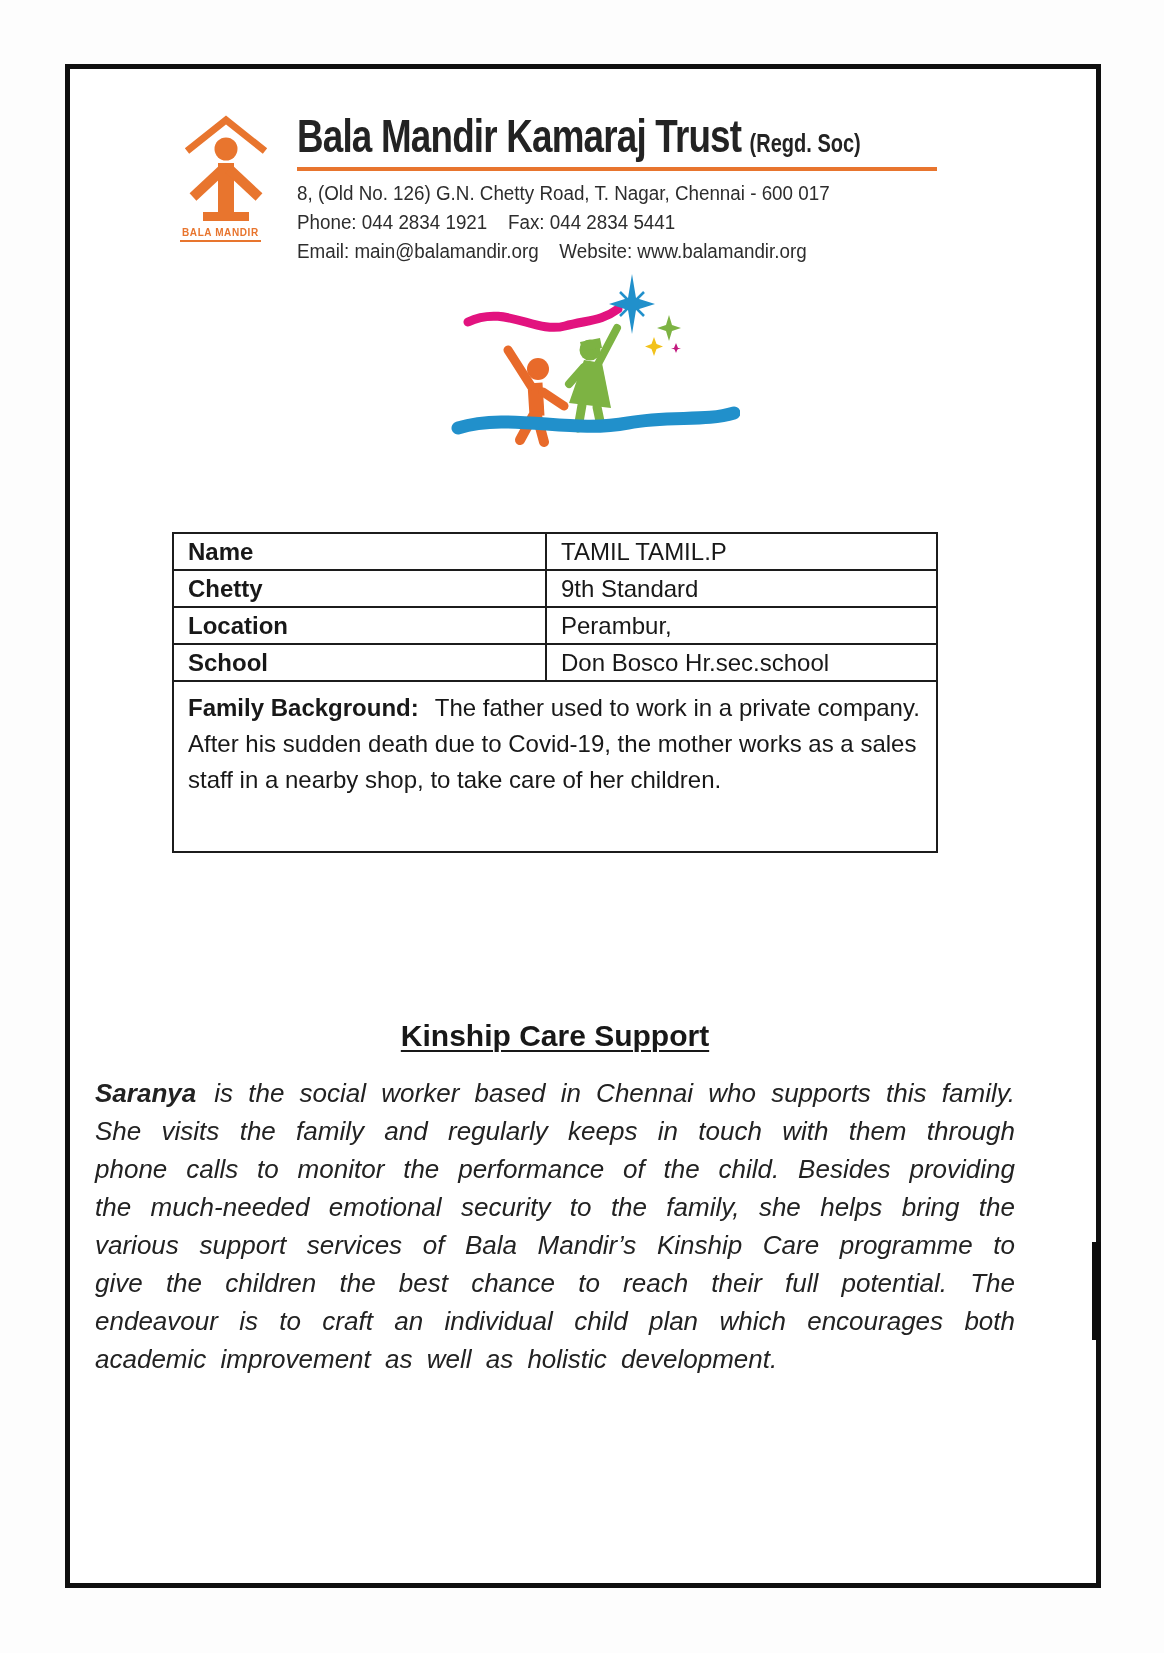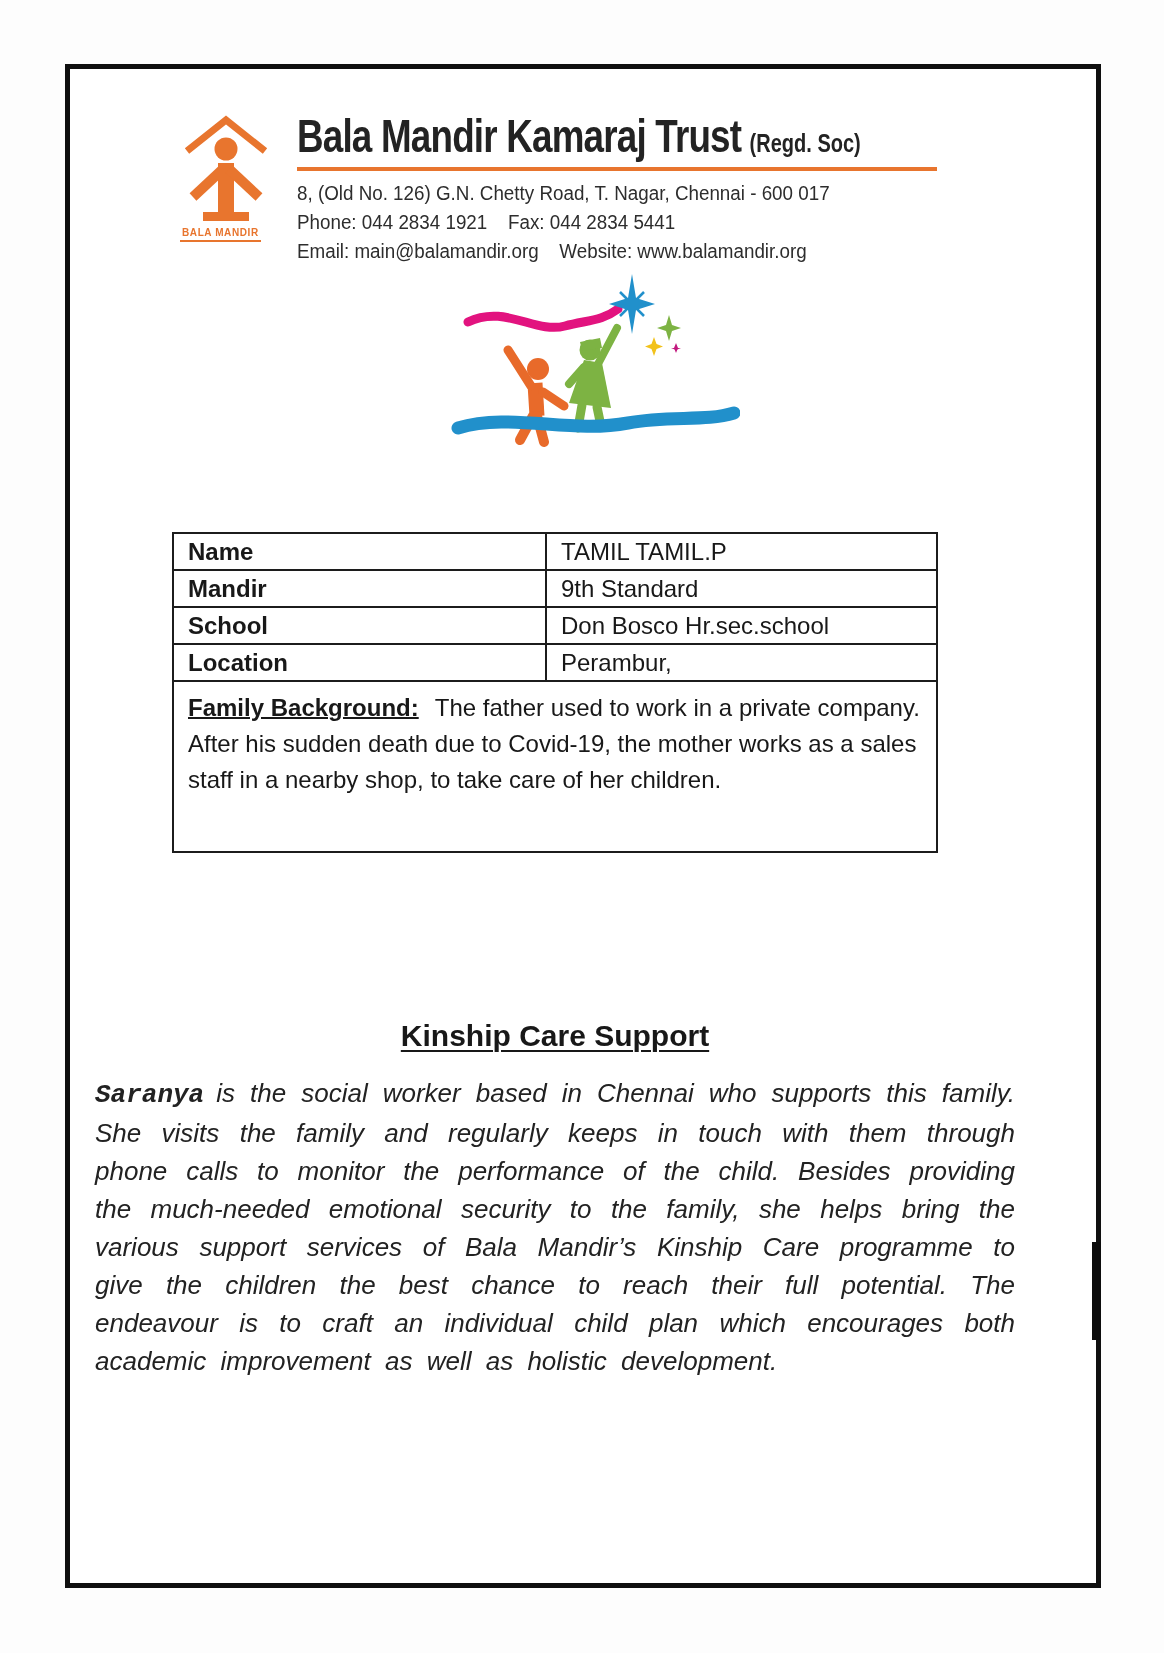"Mandir" td.lbl { text: Mandir -> Chetty }
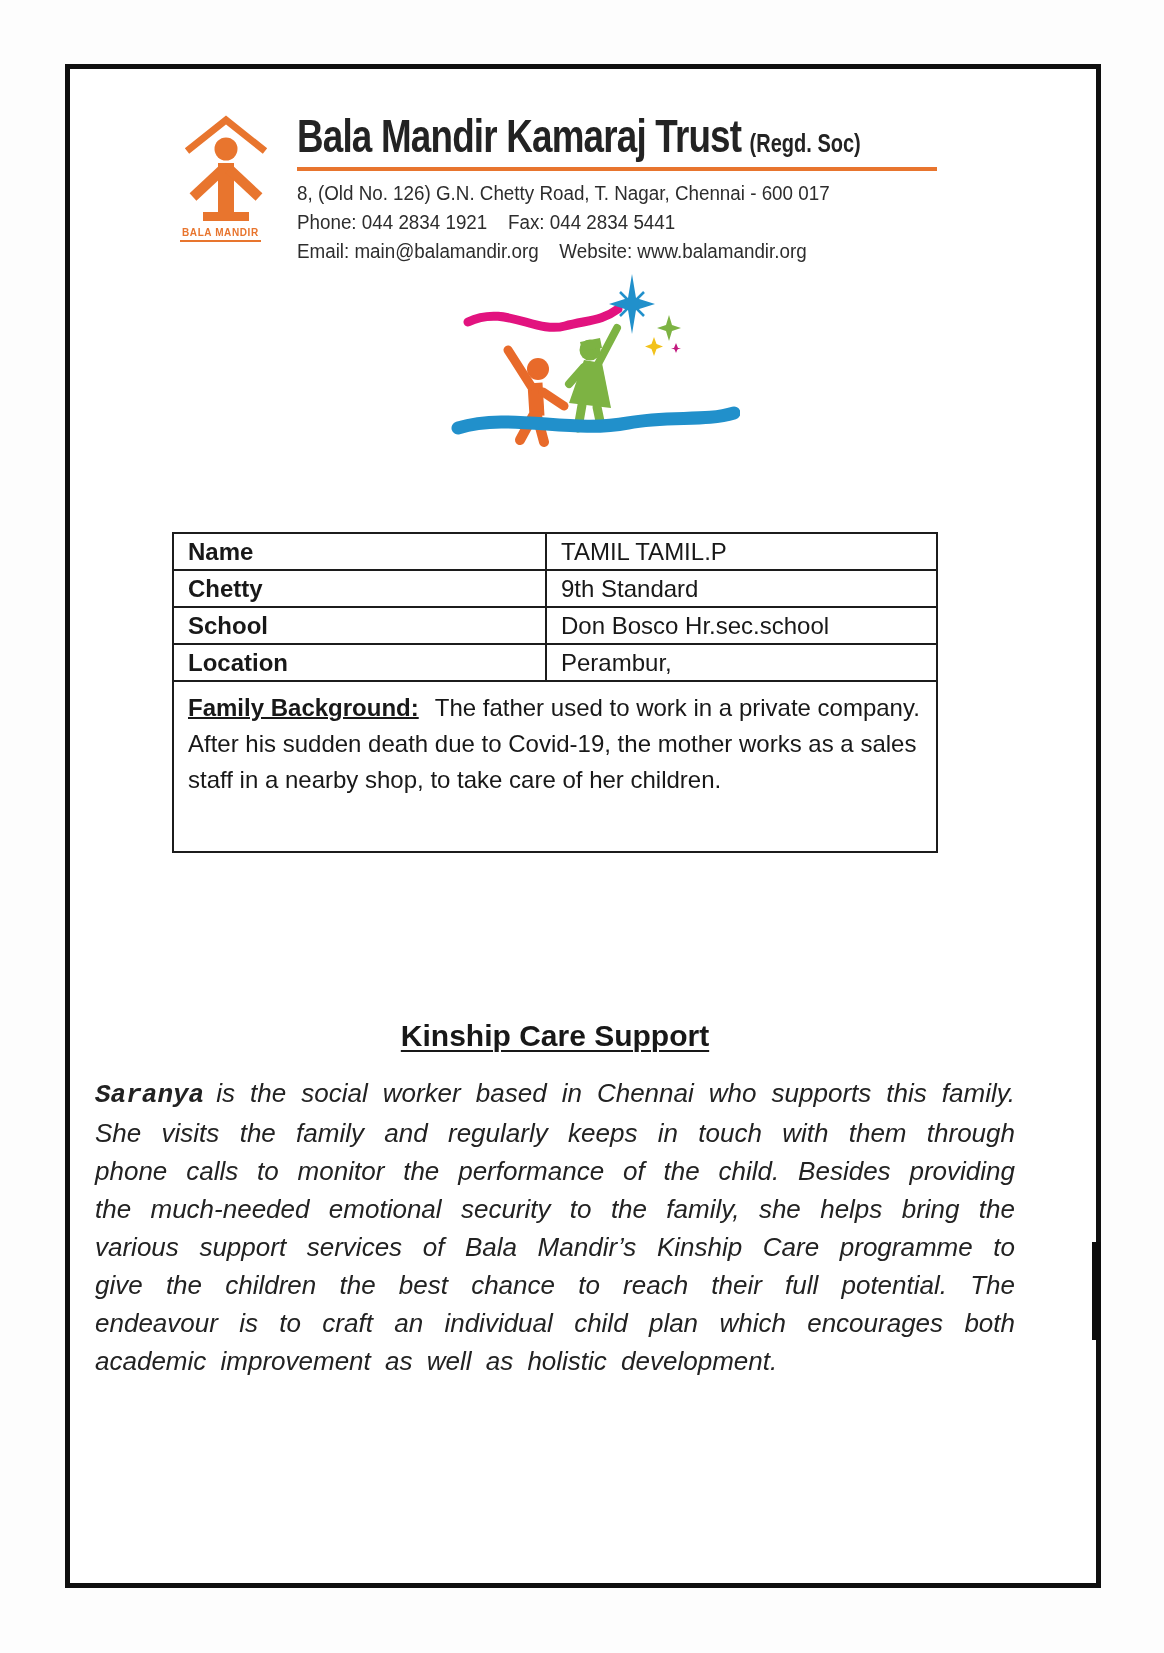"School" tr { order: before "Location" -> after "Location" }
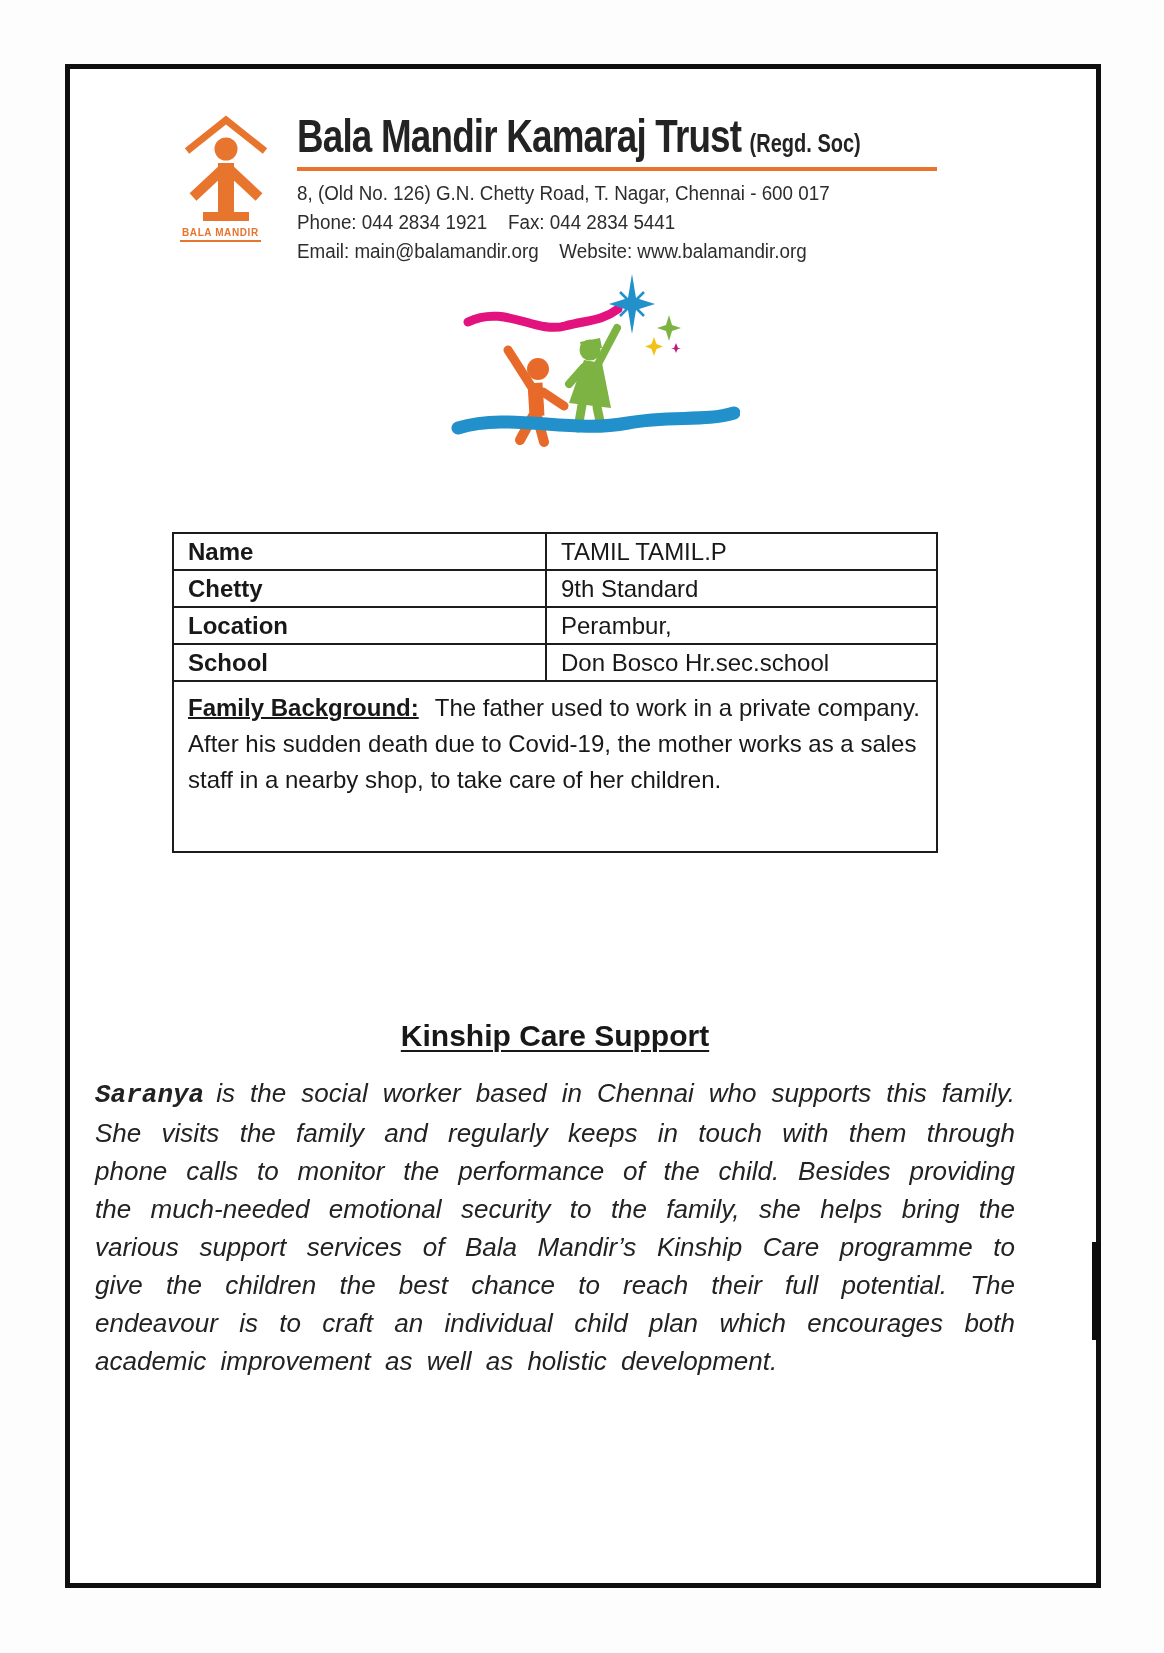"Family Background:" .fam-label { text-decoration: underline -> none }
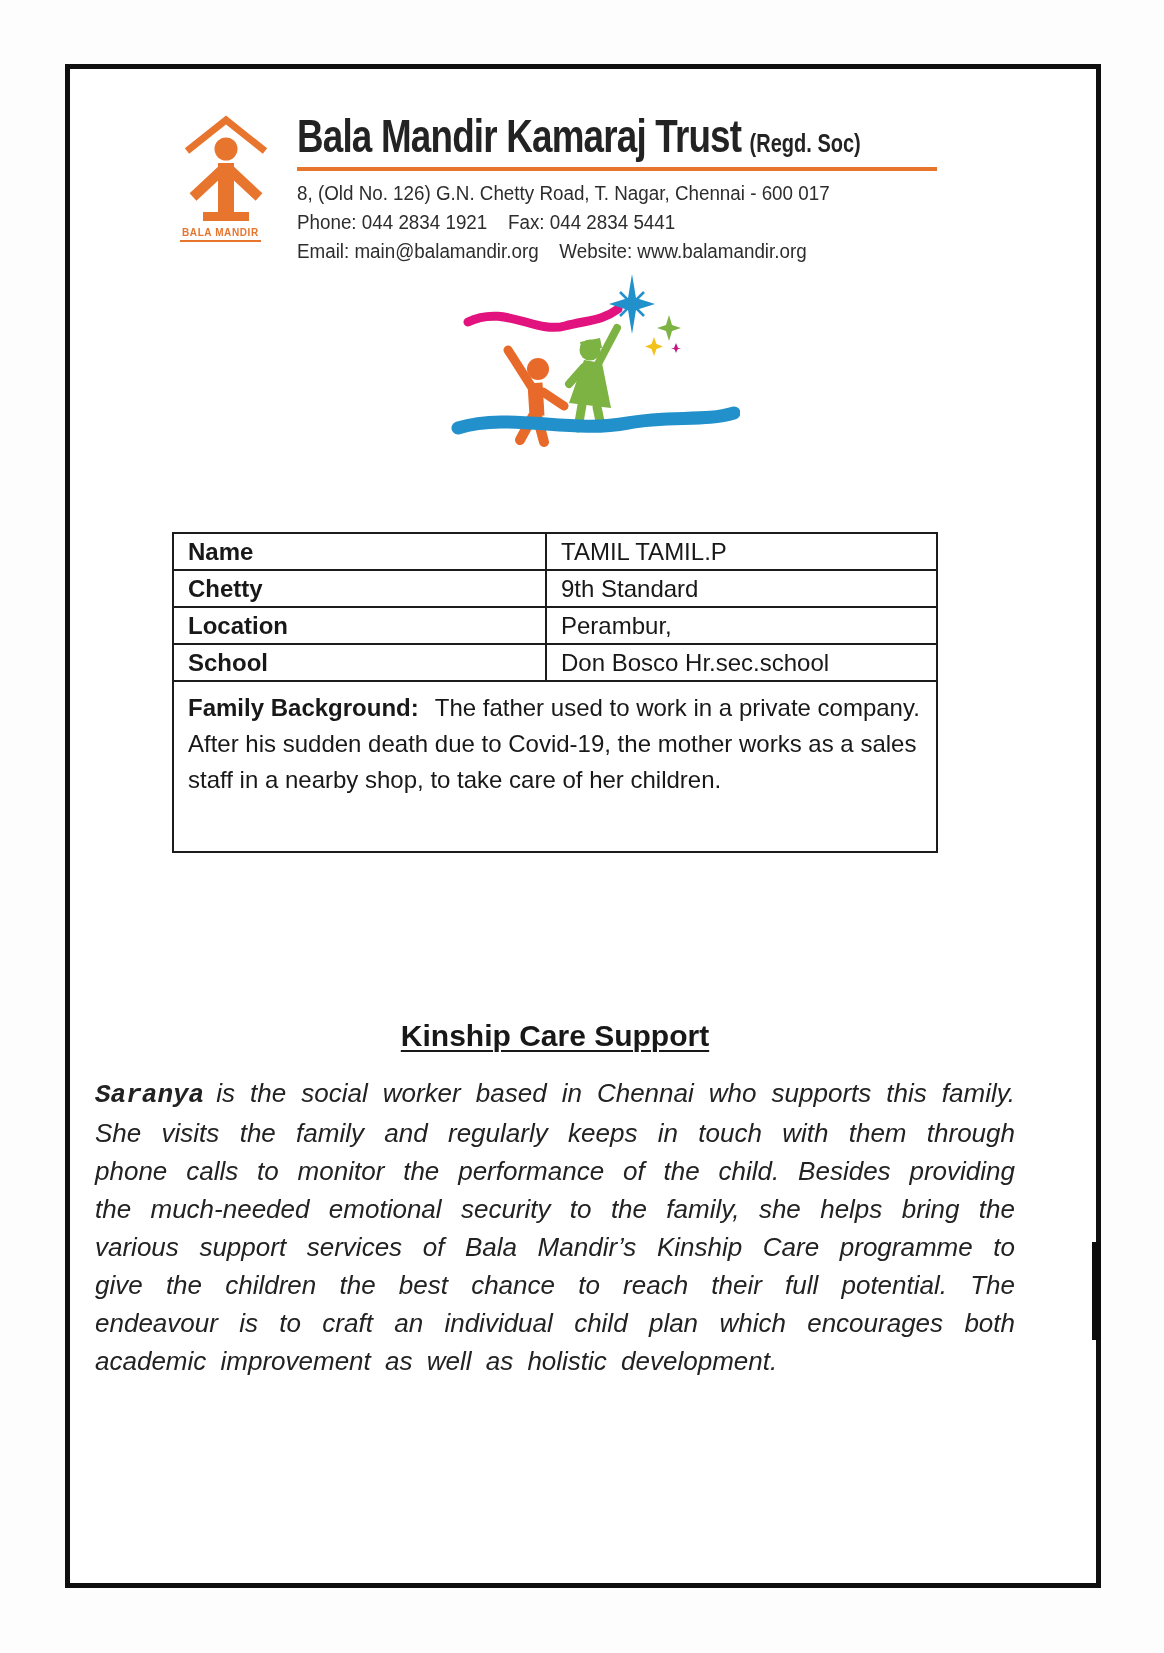"Saranya" .support-lead { font-family: Liberation Mono, monospace -> none; margin-right: 12px -> 18px }
